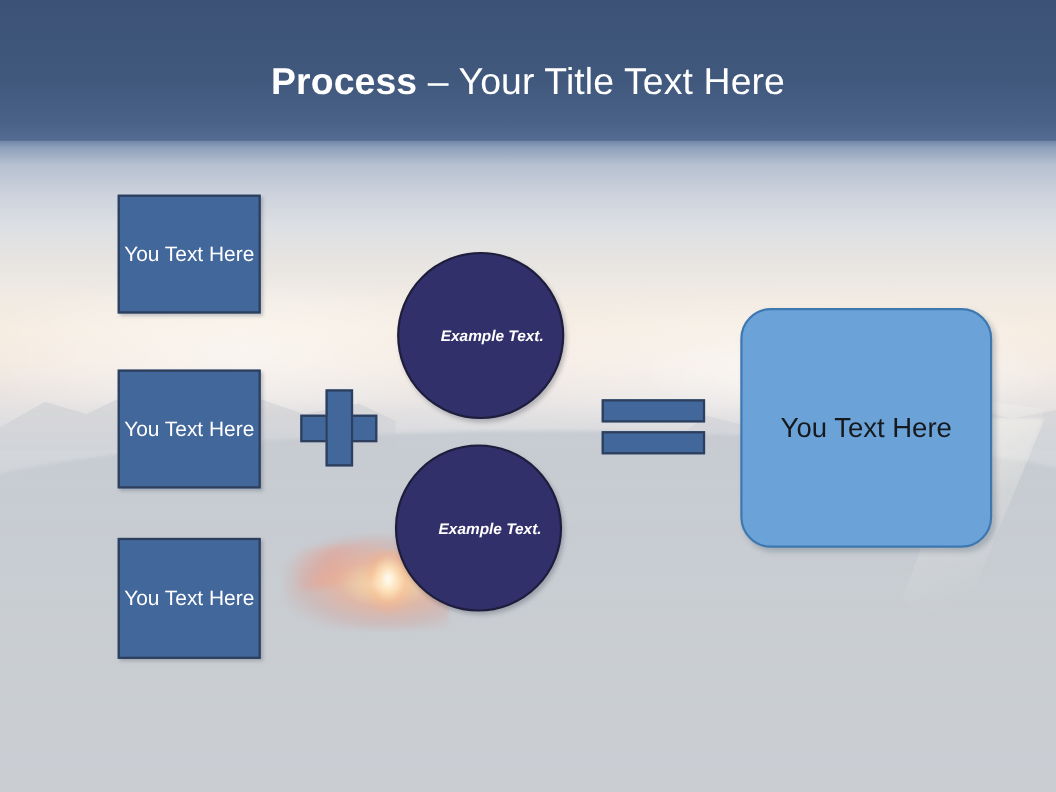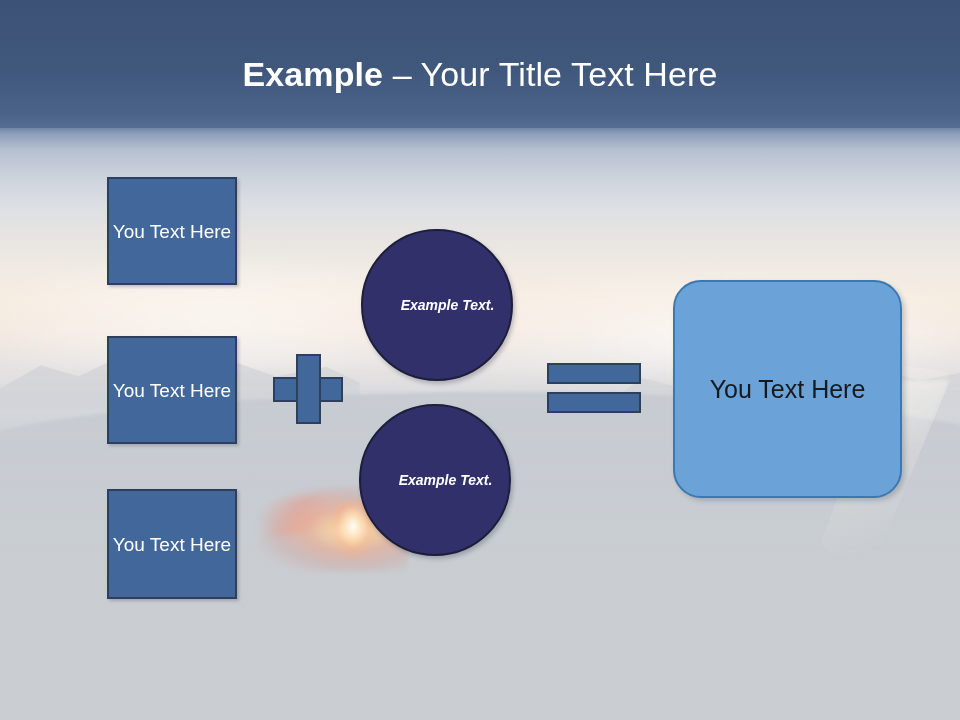"Example" span.title-strong { text: Example -> Process }
